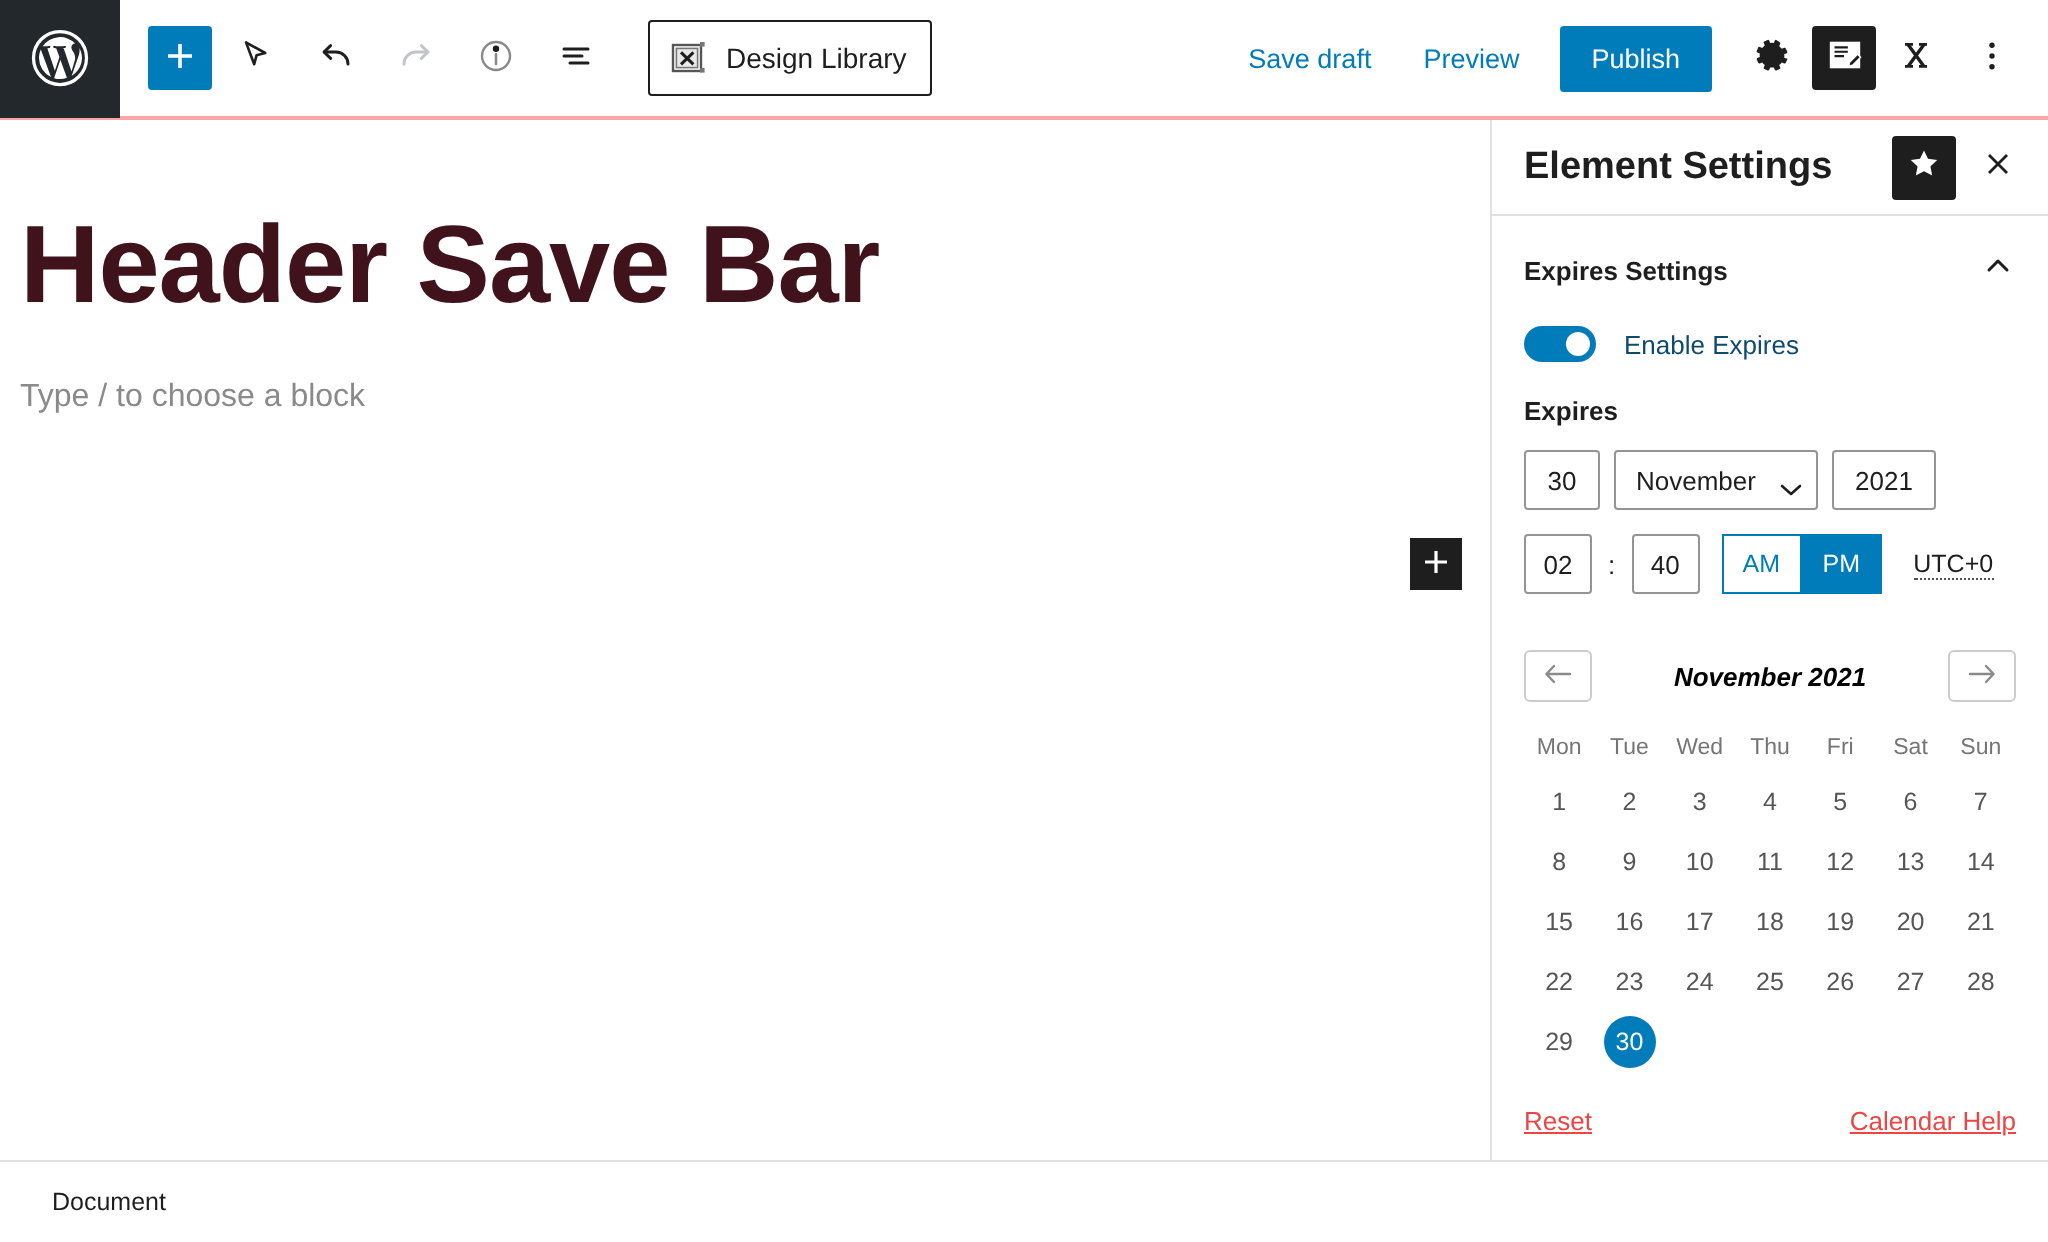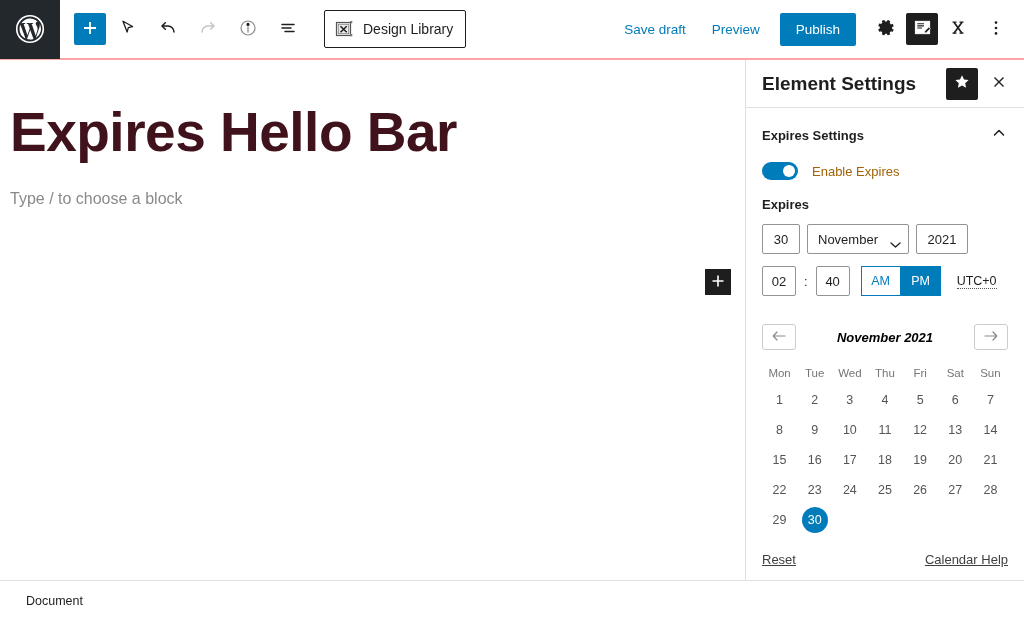"Expires Hello Bar" div.post-title { text: Expires Hello -> Header Save }
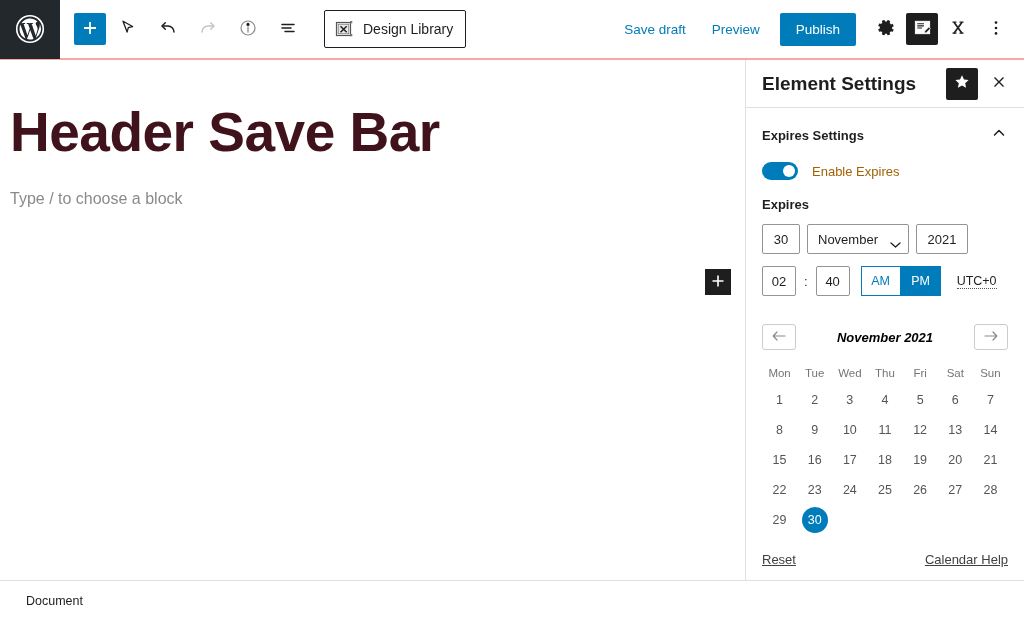"Enable Expires" .toggle-label { color: #a16207 -> #0c4a6e }
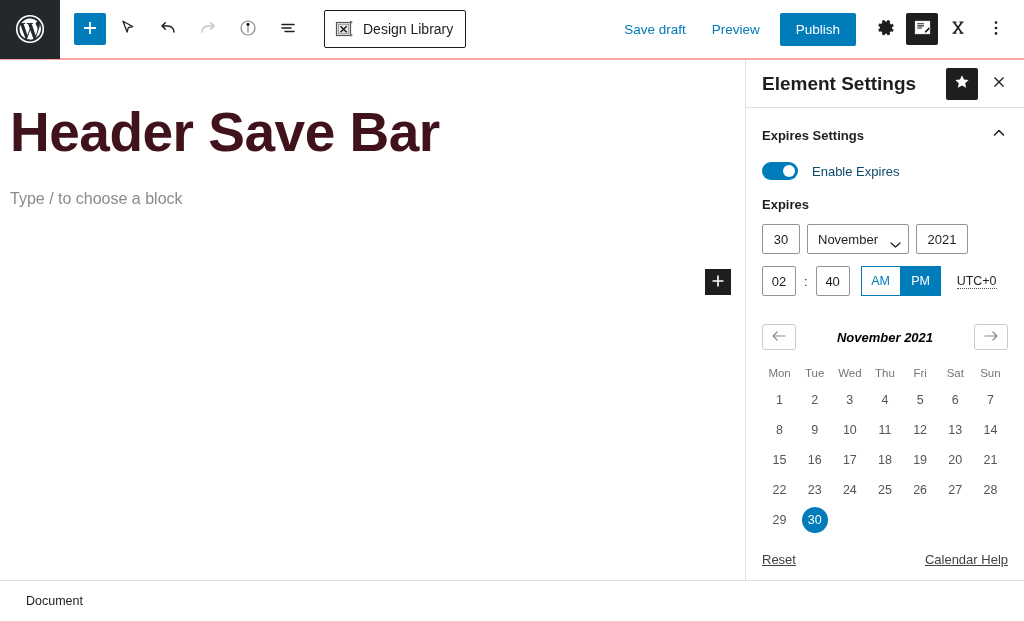"Reset" .cal-link { color: #404040 -> #ef4444 }
